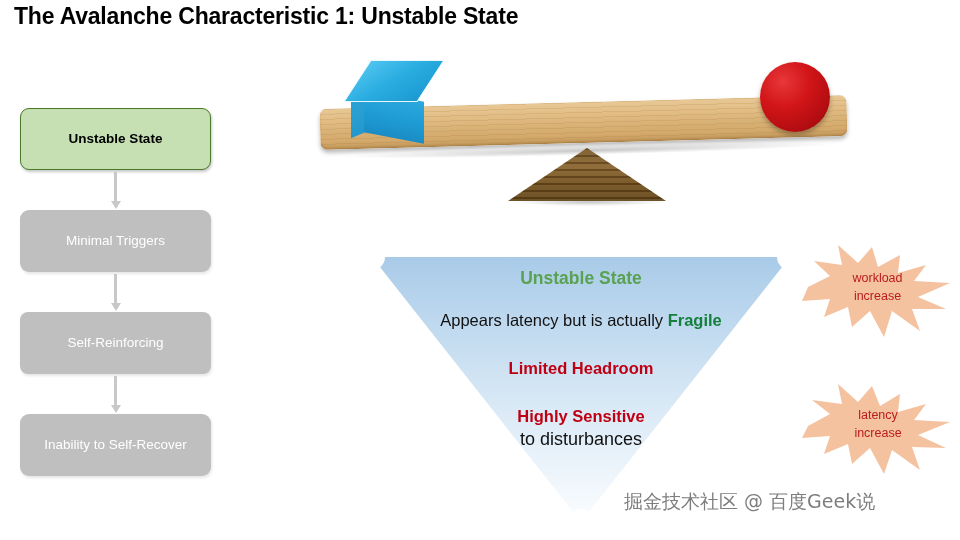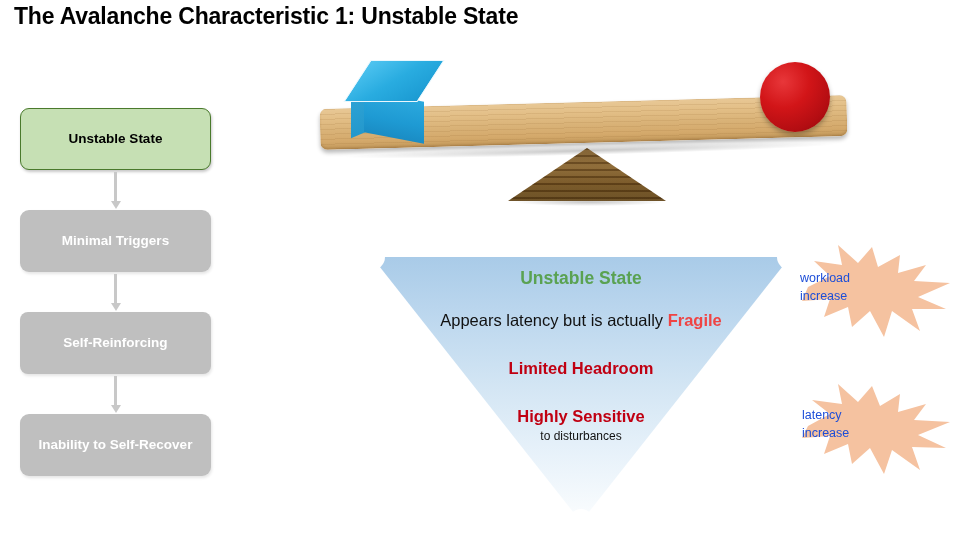"Minimal Triggers" .flow-box.gray { font-weight: bold -> normal }
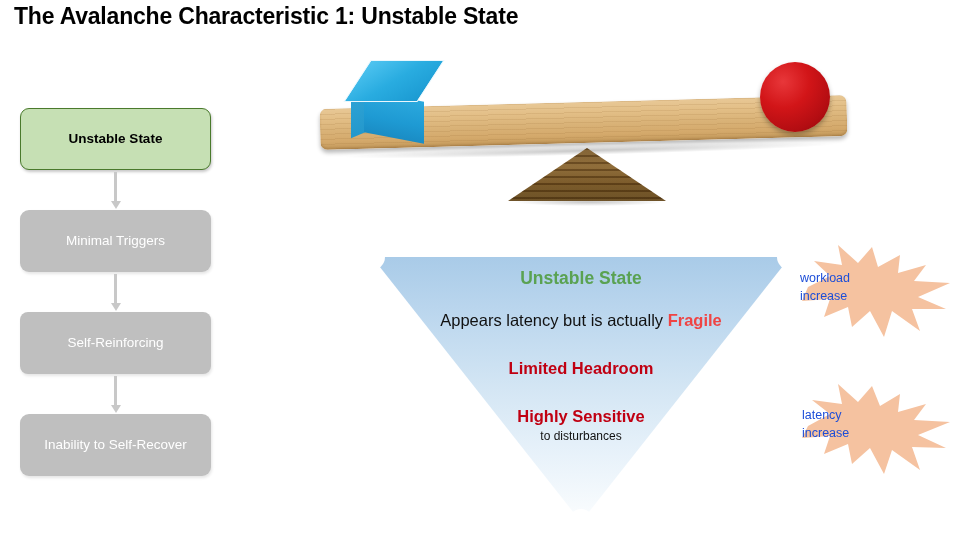"workload" .burst-label { color: #1d4ed8 -> #b91c1c; text-align: none -> center }
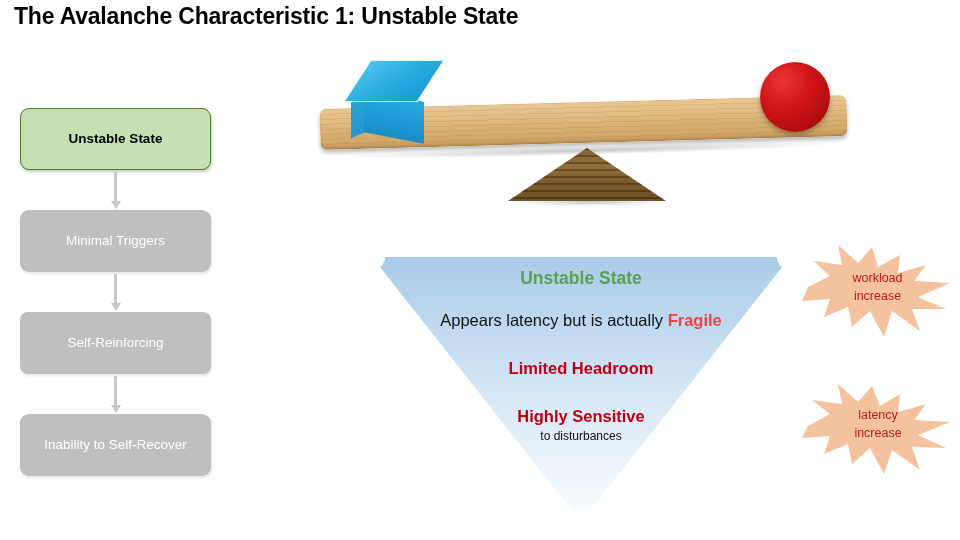"Fragile" .tl-1 .red { color: #ef4444 -> #15803d }
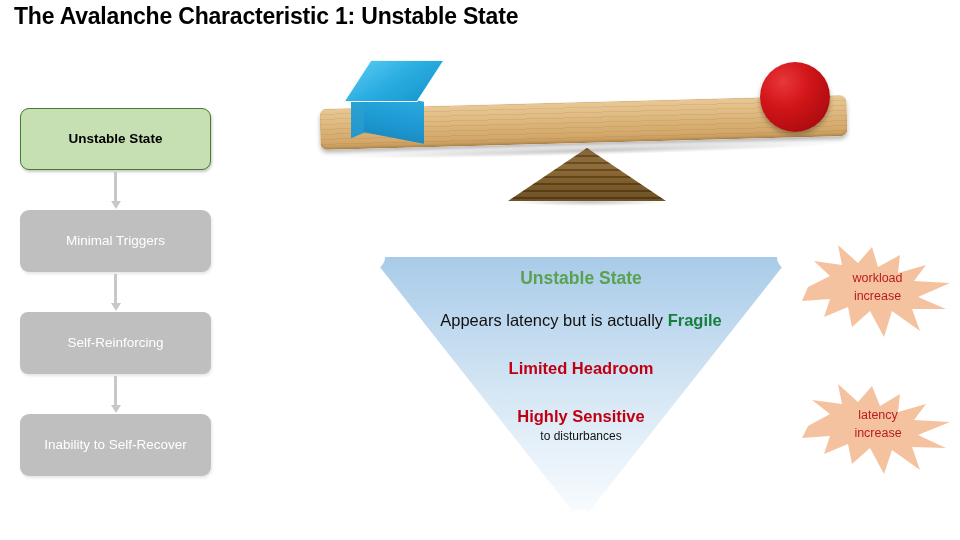"to disturbances" .tl-4 { font-size: 12px -> 18px }
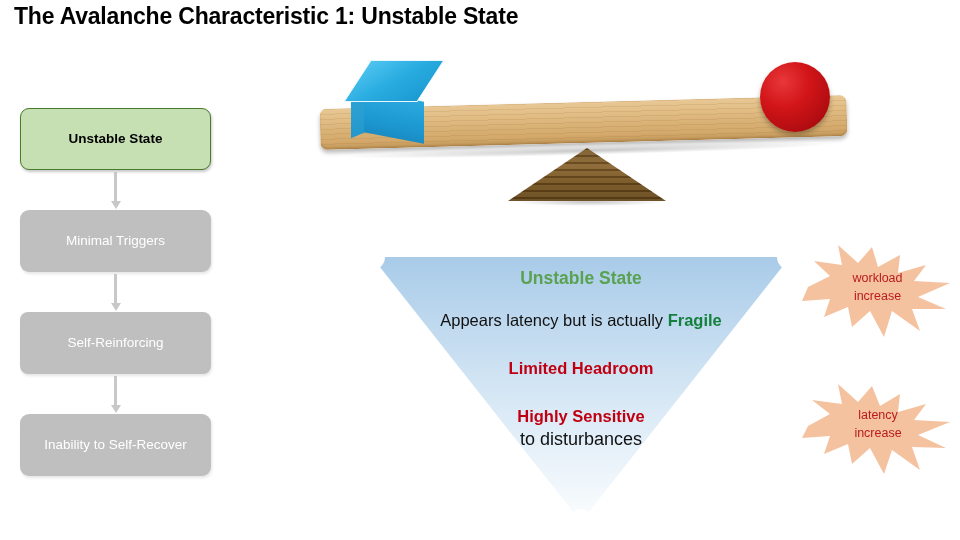"掘金技术社区 @ 百度Geek说" div.watermark { html: none -> <div>掘金技术社区 @ 百度Geek说</div> }
